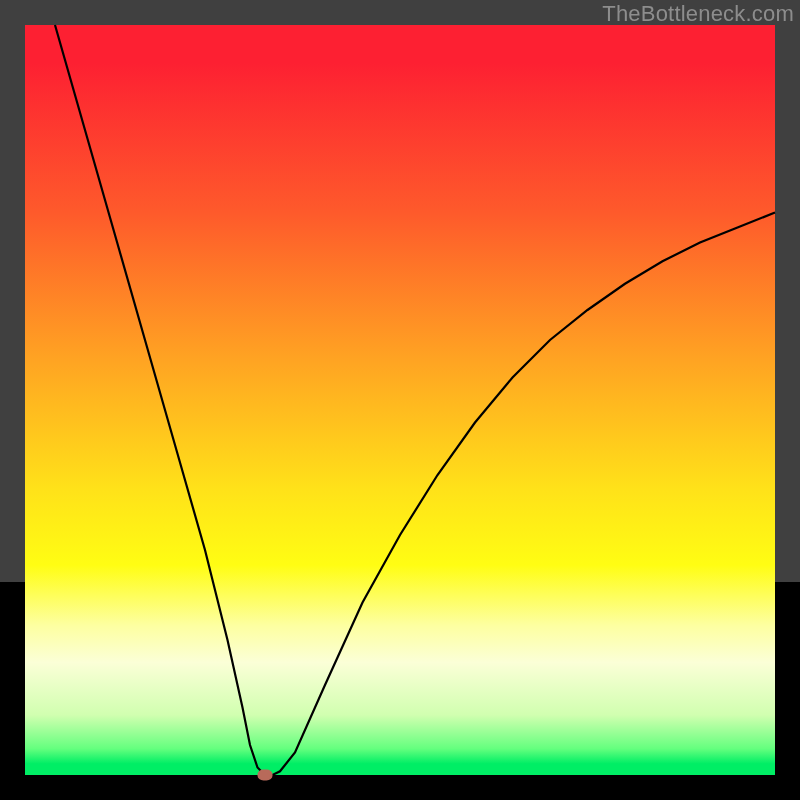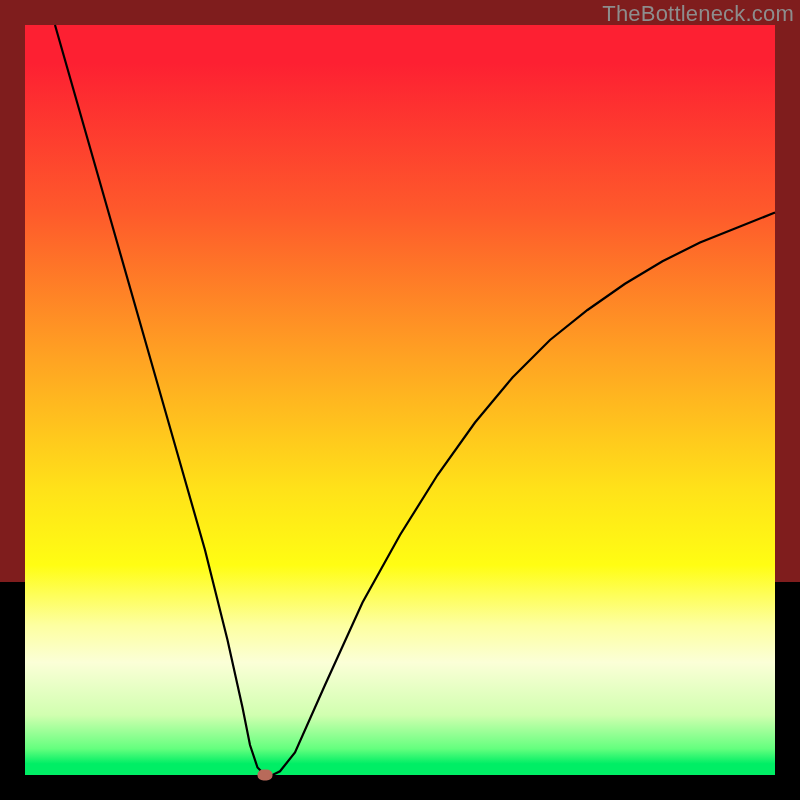"TheBottleneck.com" .stage { background: #7f1d1d -> #404040 }
